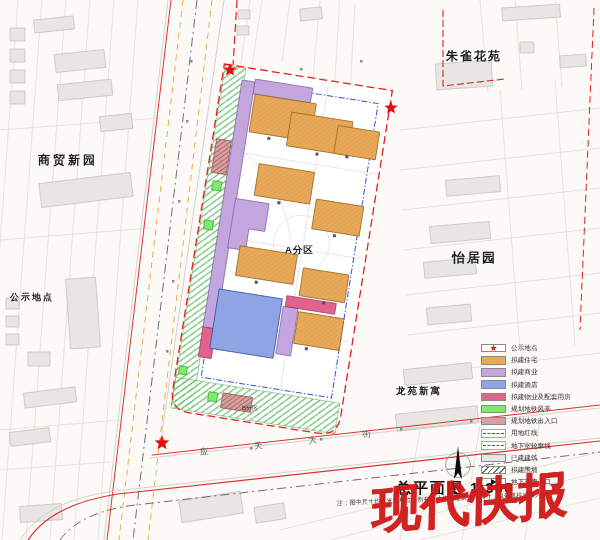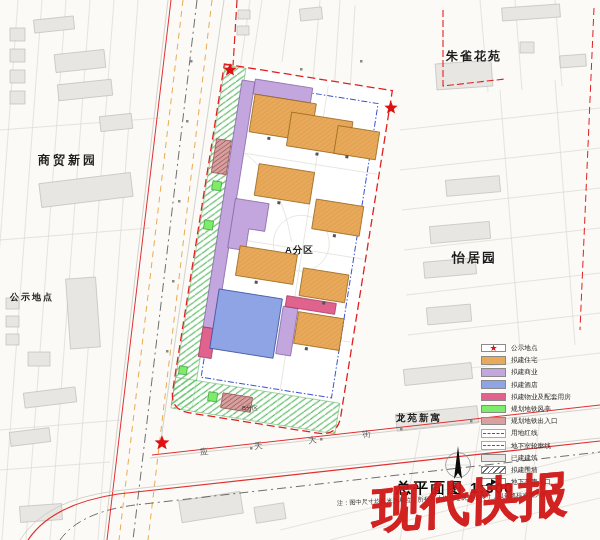"龙苑新寓" .lbl-se { margin-top: 27px -> none }
